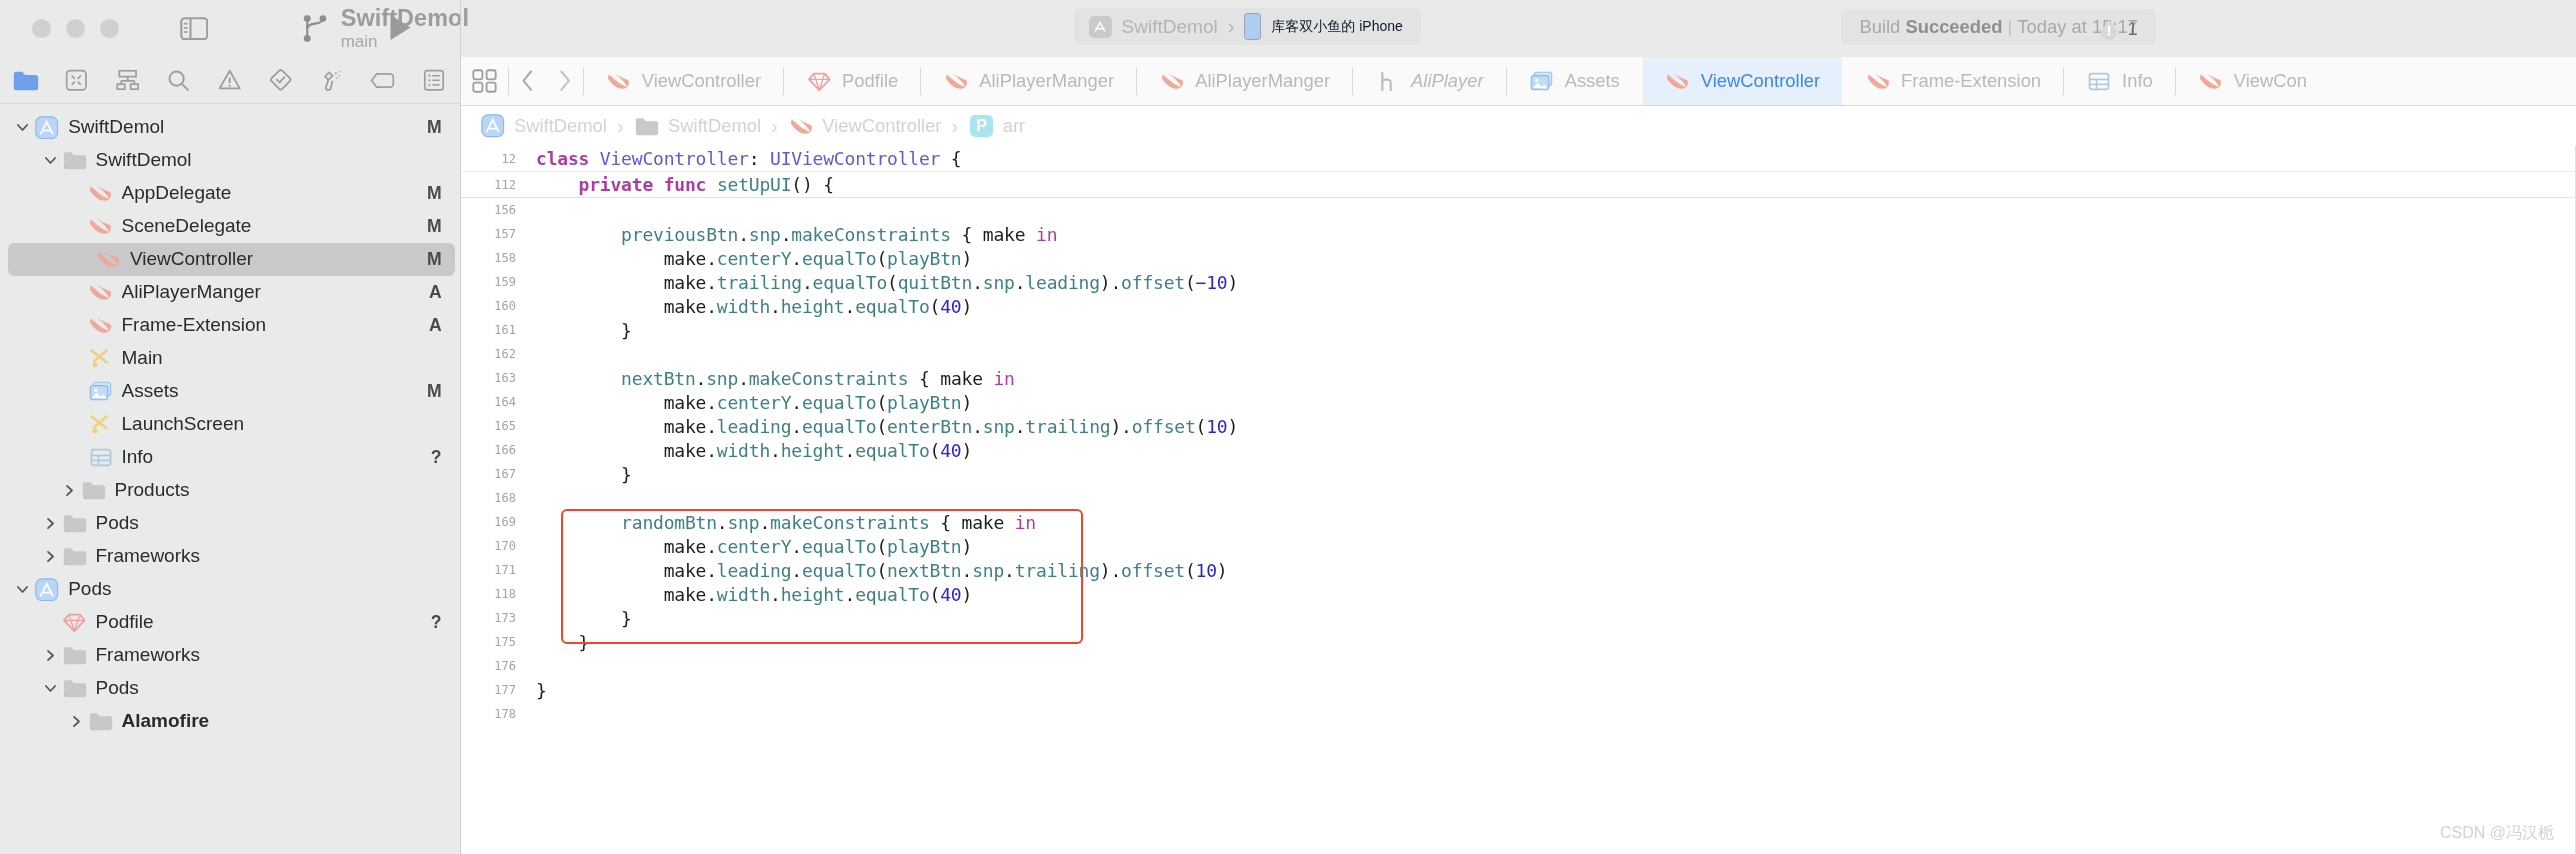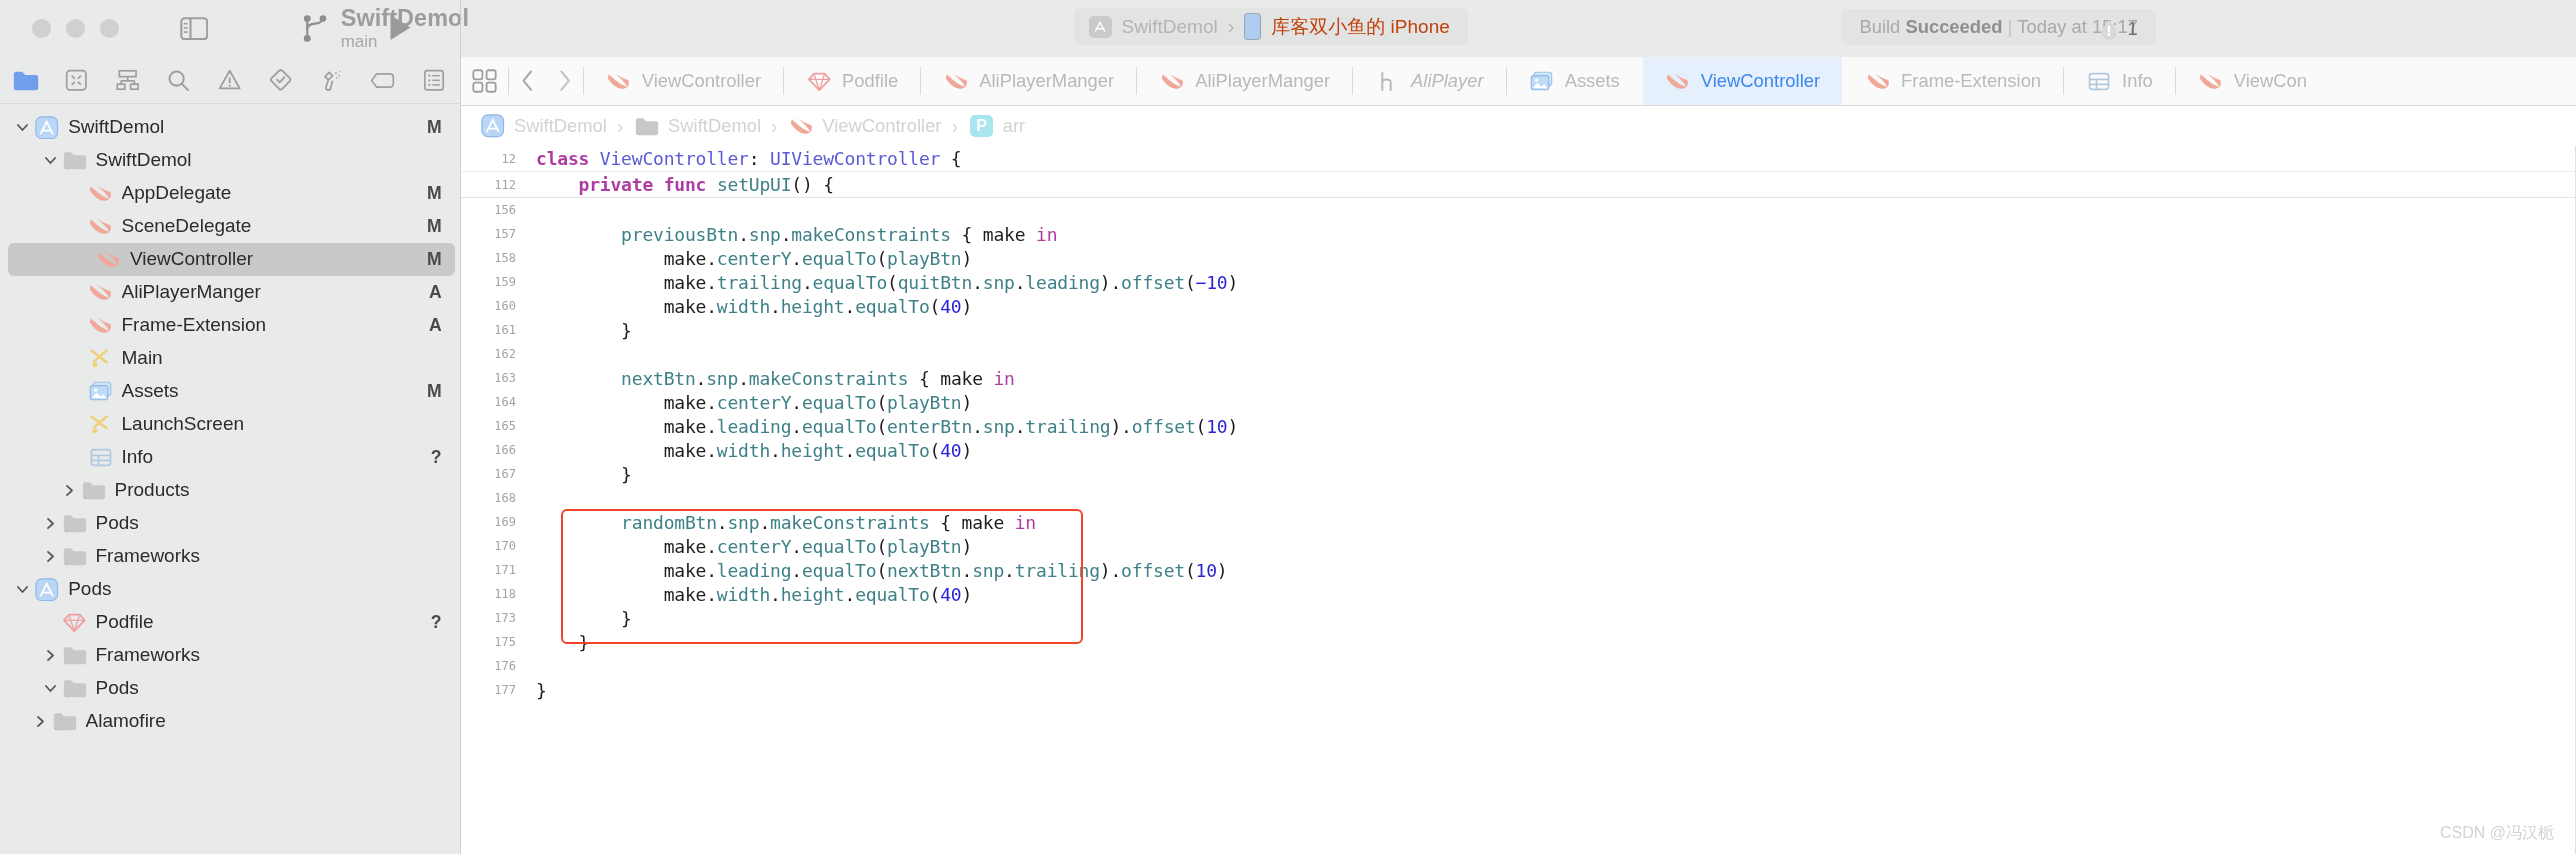"库客双小鱼的 iPhone" .device-label { color: #c2410c -> #0f172a; font-size: 19px -> 14px }
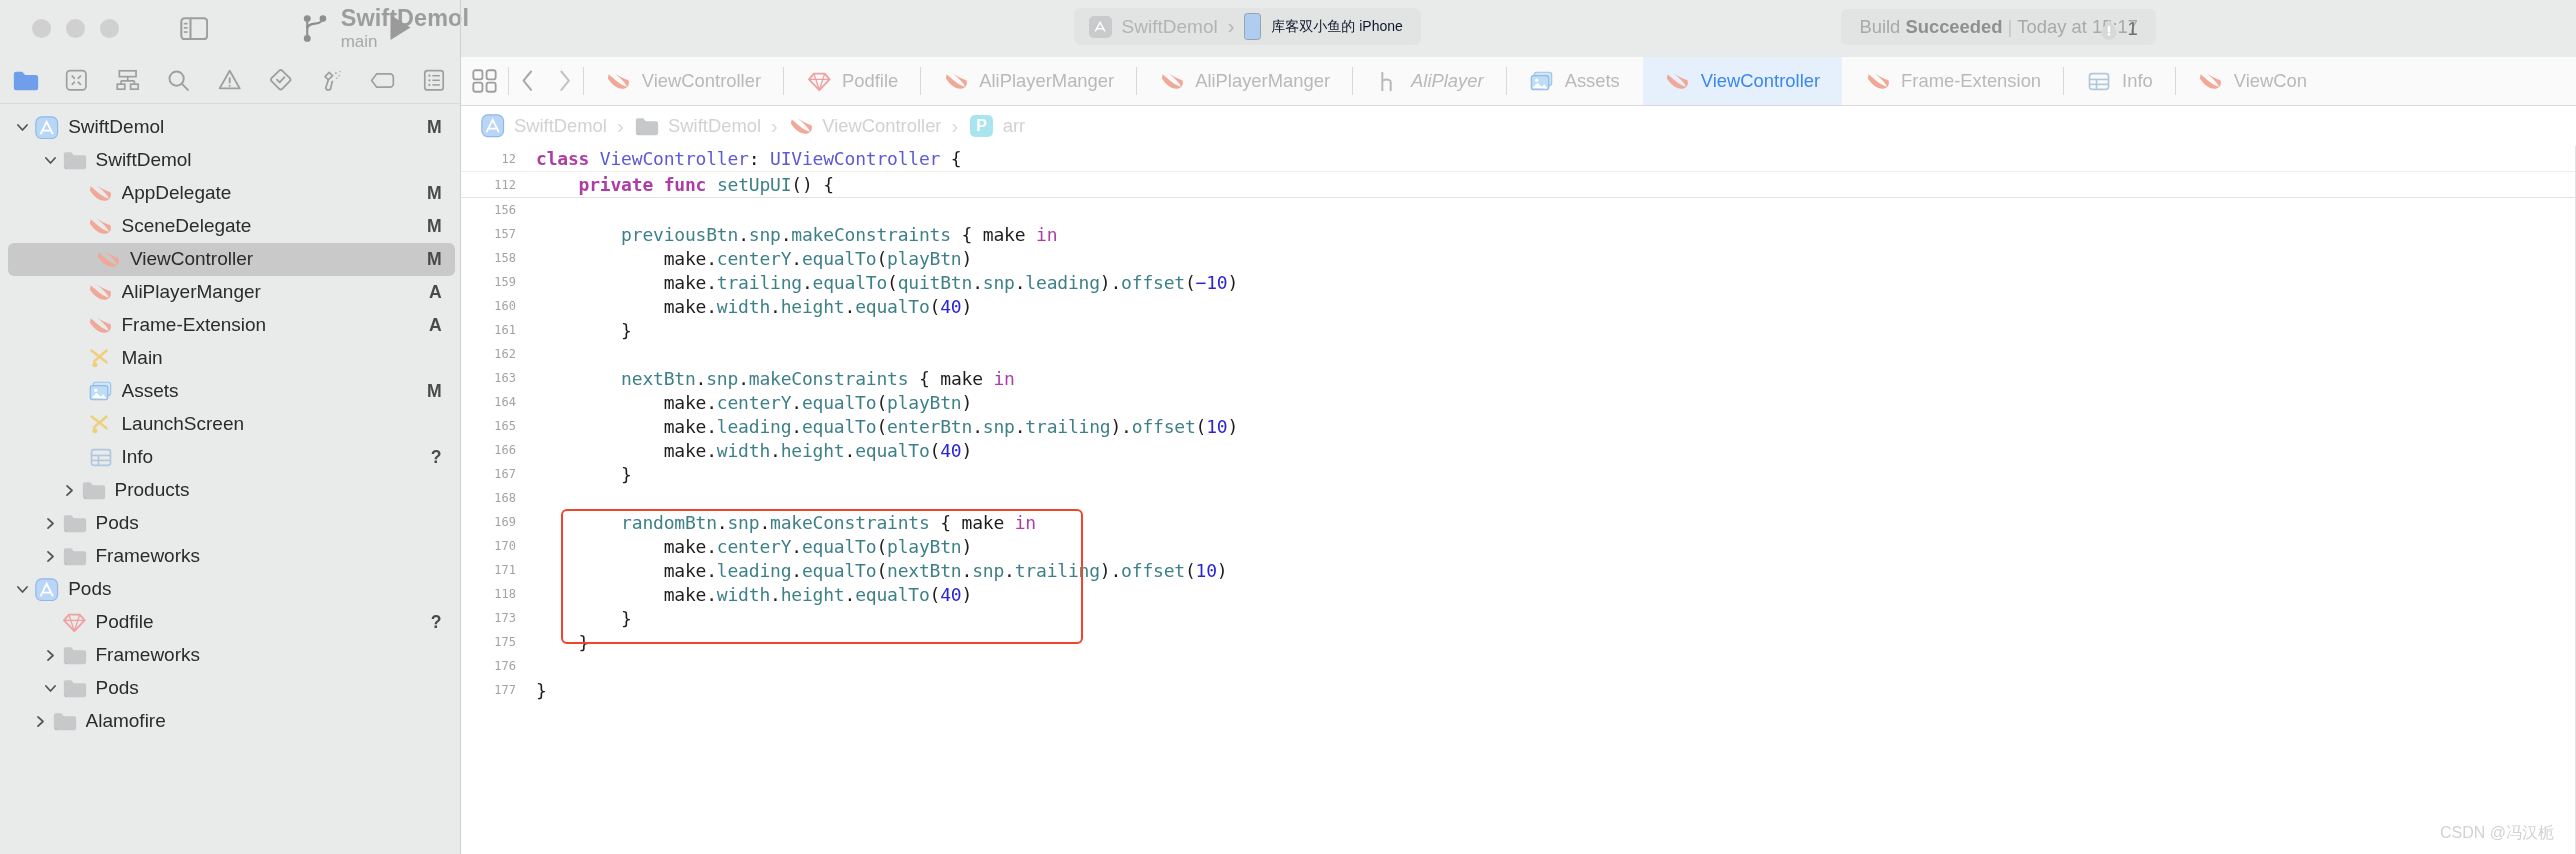"Alamofire" div.row { font-weight: none -> bold; padding-left: 29px -> 65px }
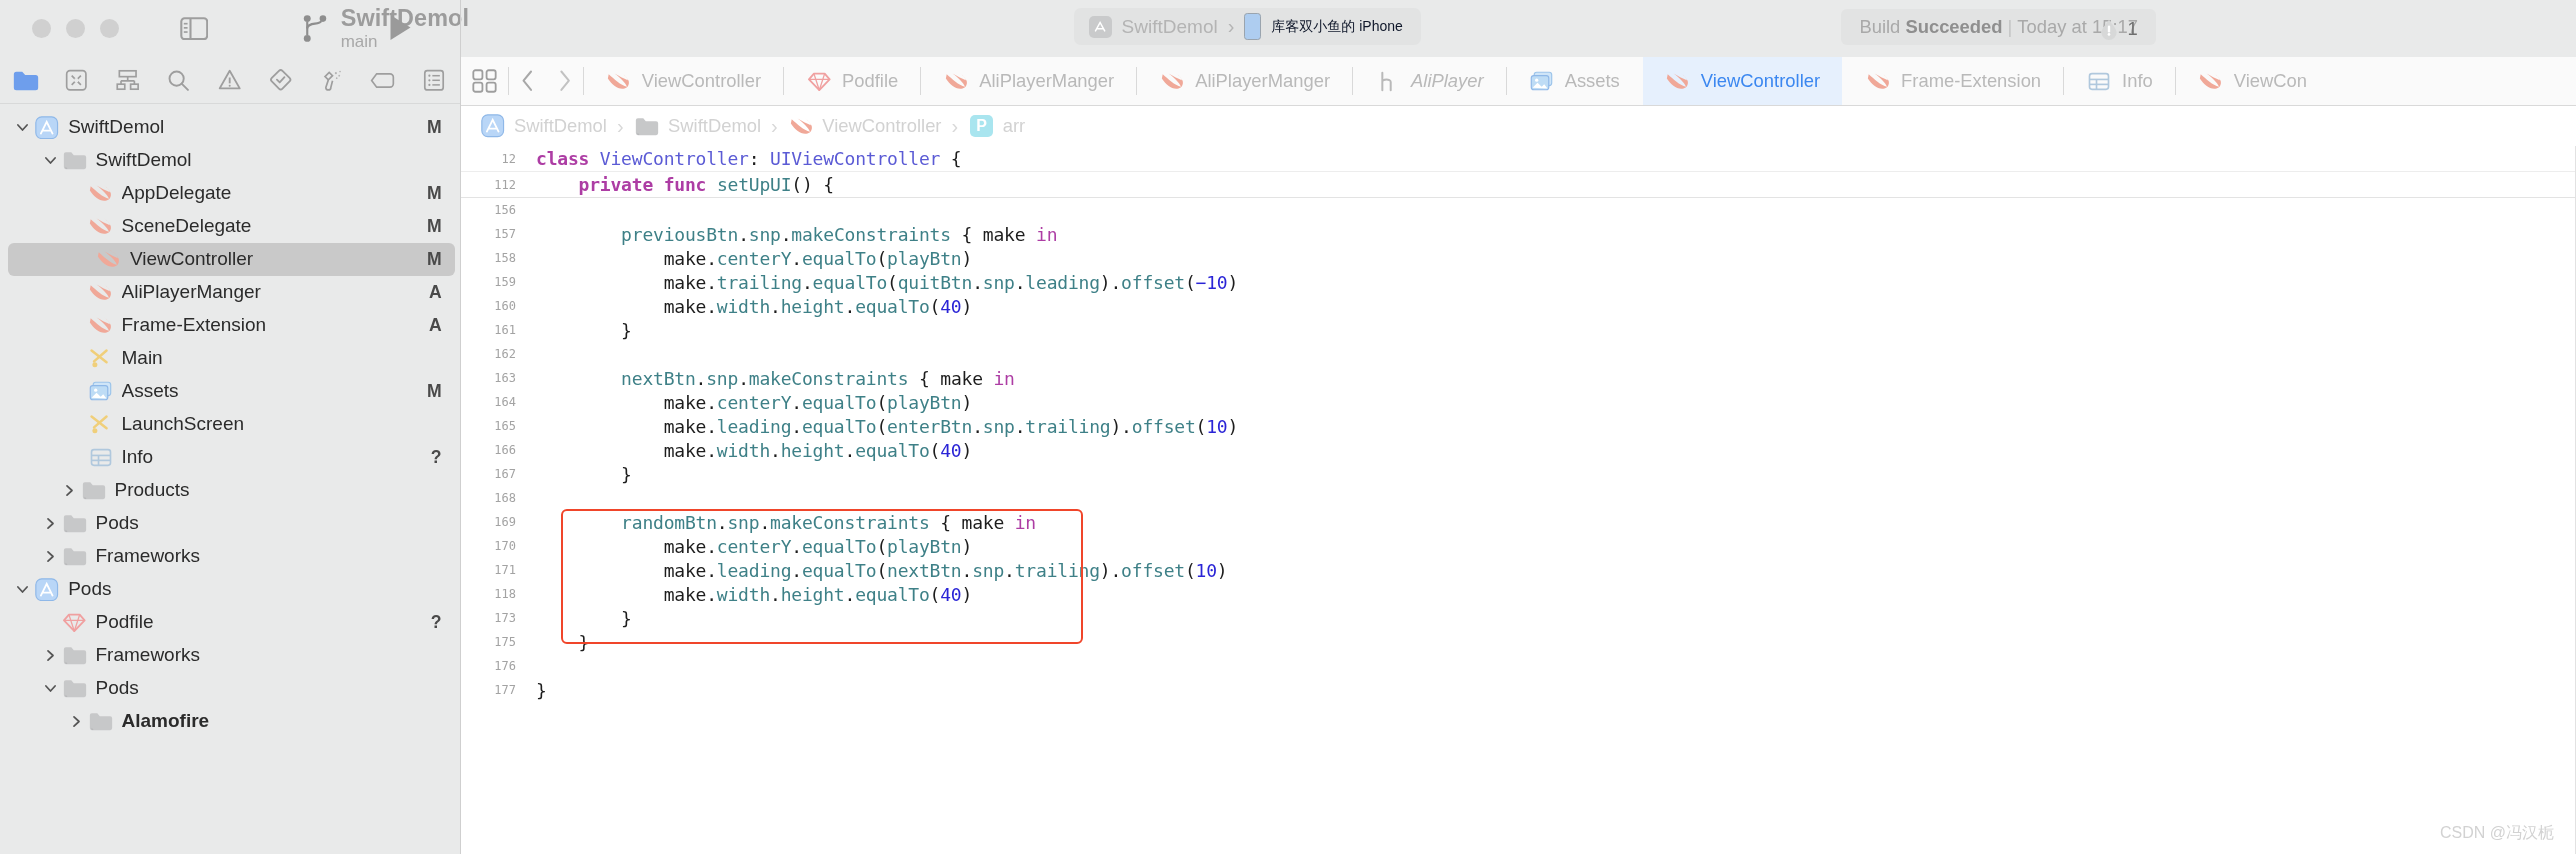"178" div.cl { html: none -> <div><span>178</span><span></span></div> }
